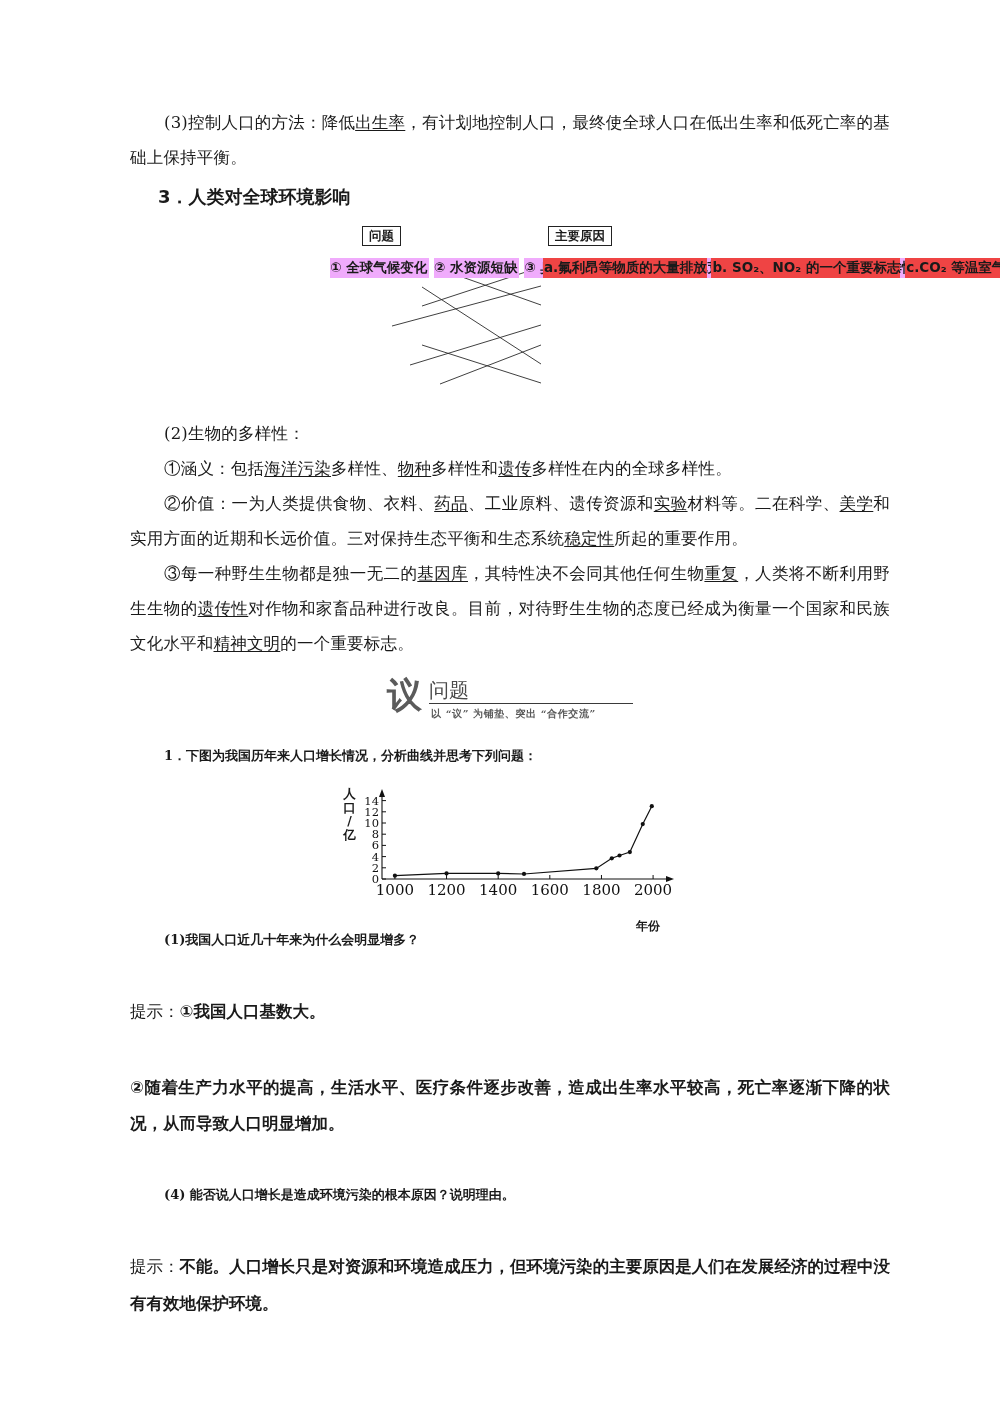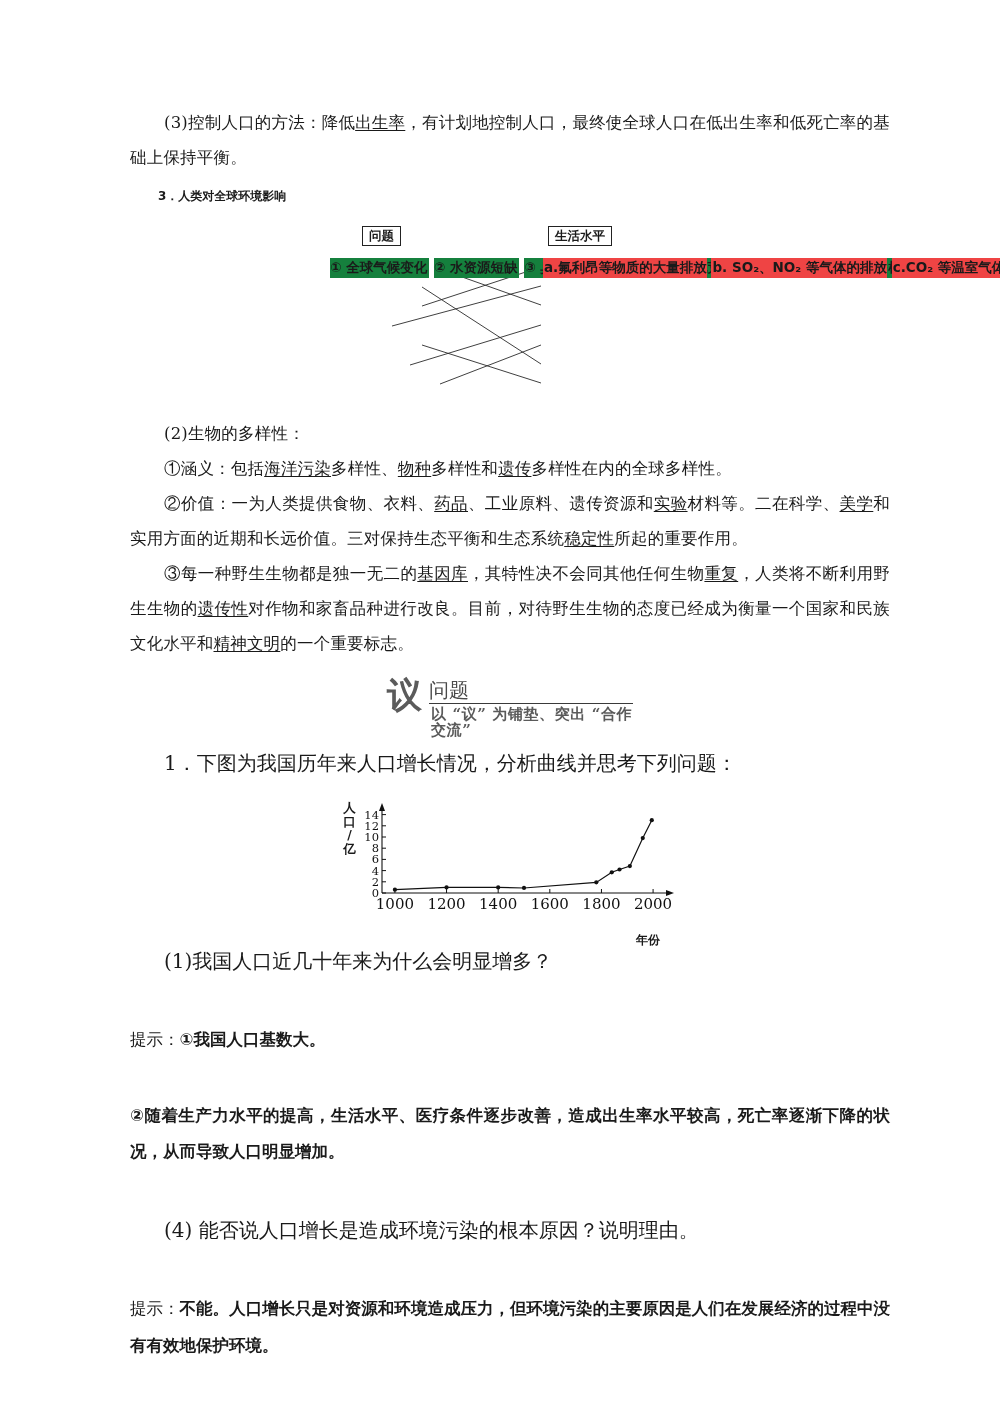"3．人类对全球环境影响" .heading { font-size: 12px -> 18px }
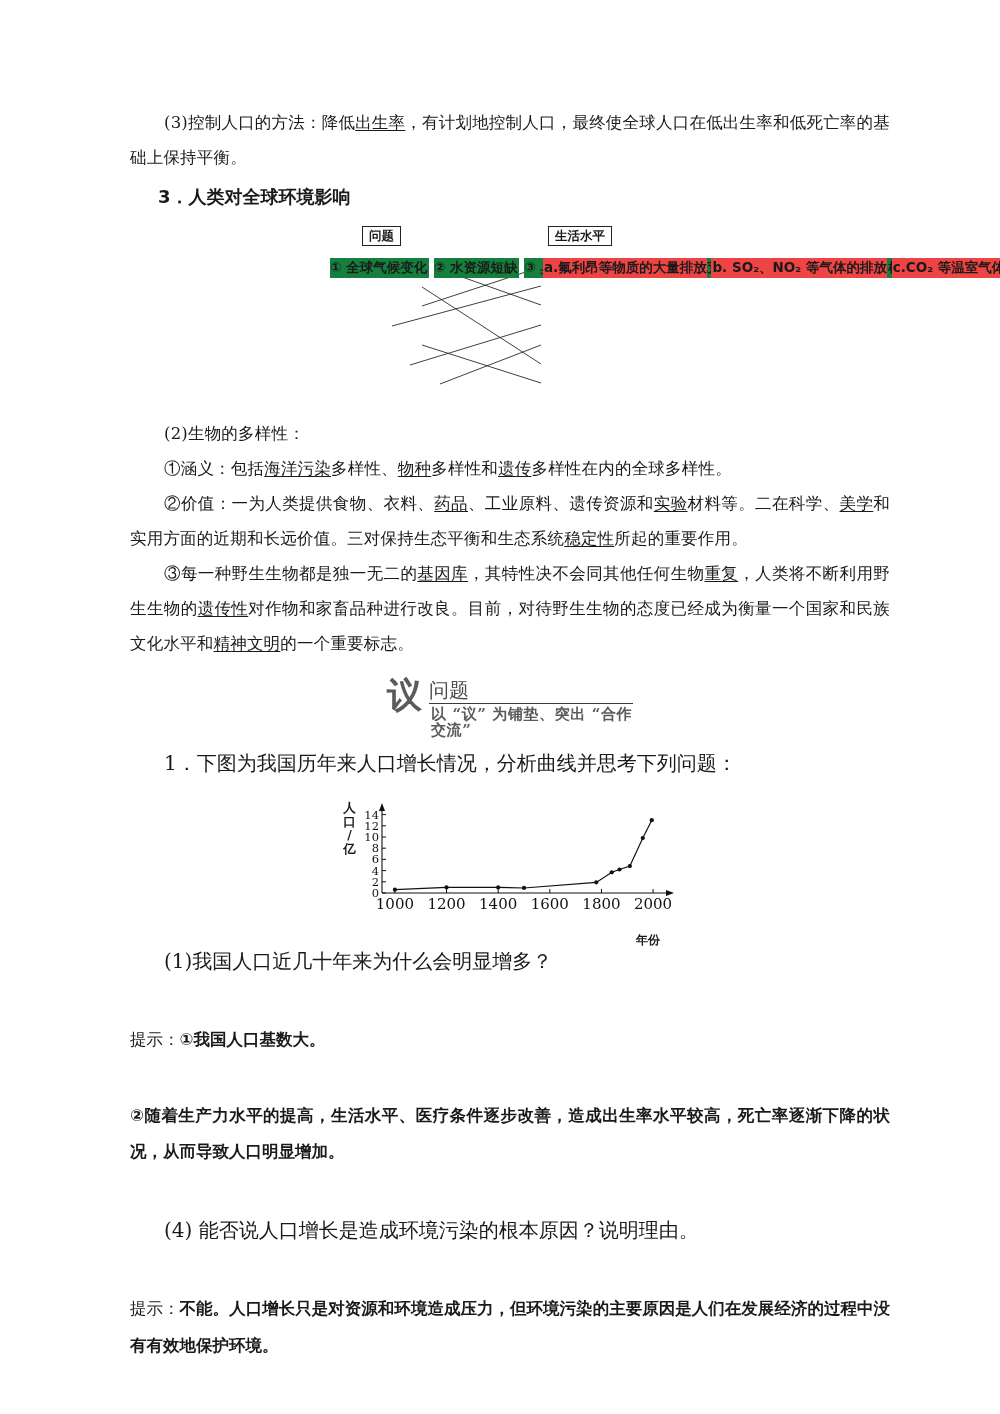"生活水平" div.match-hdr { text: 生活水平 -> 主要原因 }
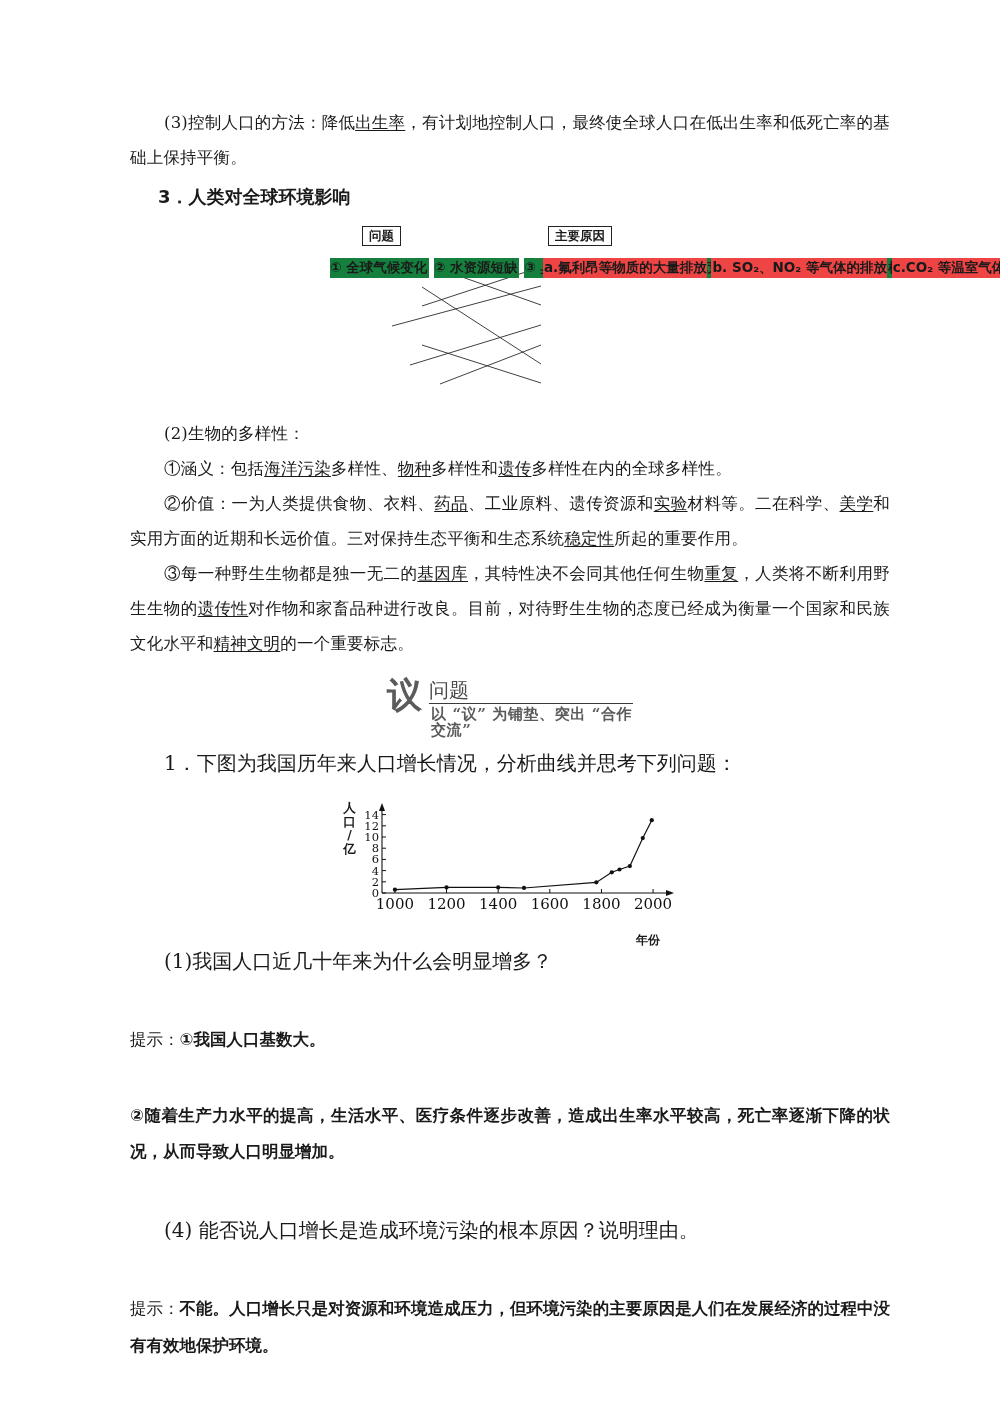"① 全球气候变化" .col-left div { background: #15803d -> #f0abfc }
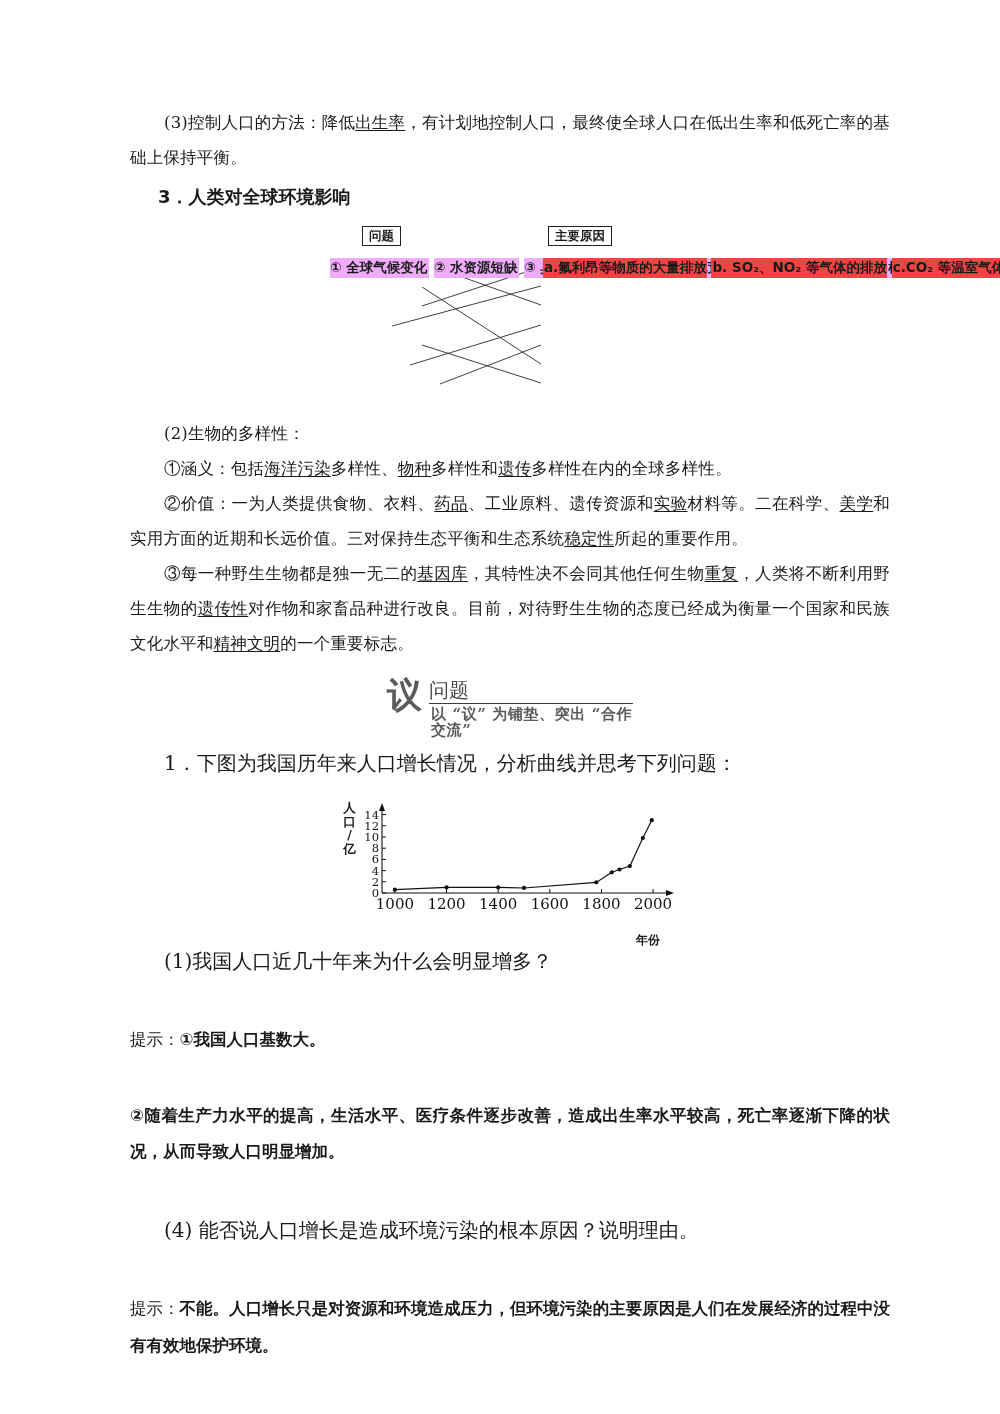"b. SO₂、NO₂ 等气体的排放" div { text: 等气体的排放 -> 的一个重要标志 }
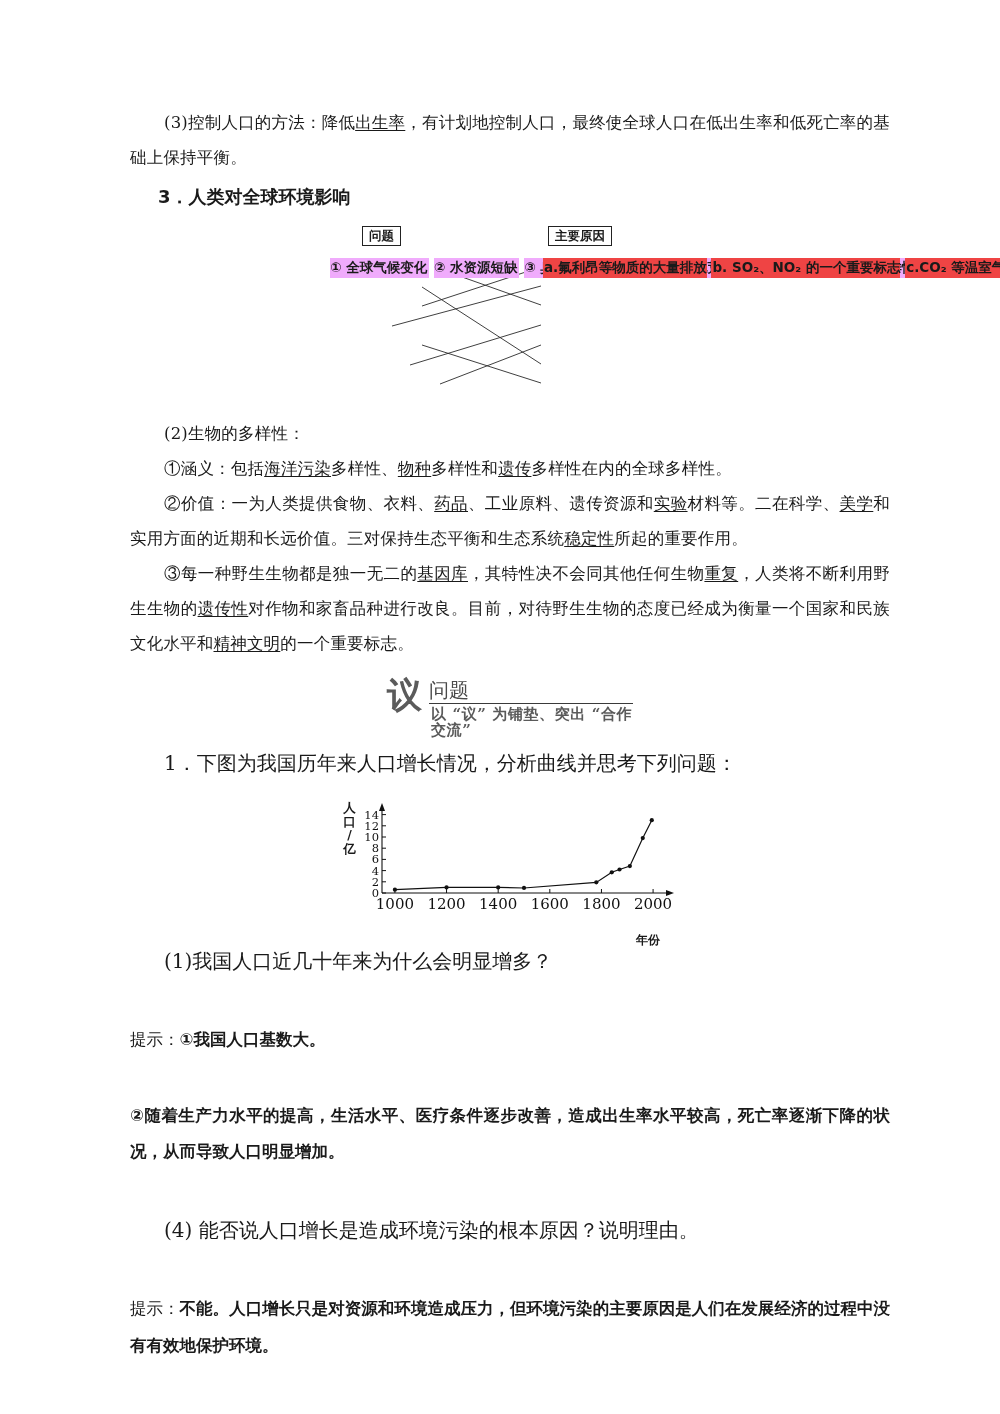"以 “议” 为铺垫、突出 “合作交流”" .banner .sub { font-size: 15px -> 10px }
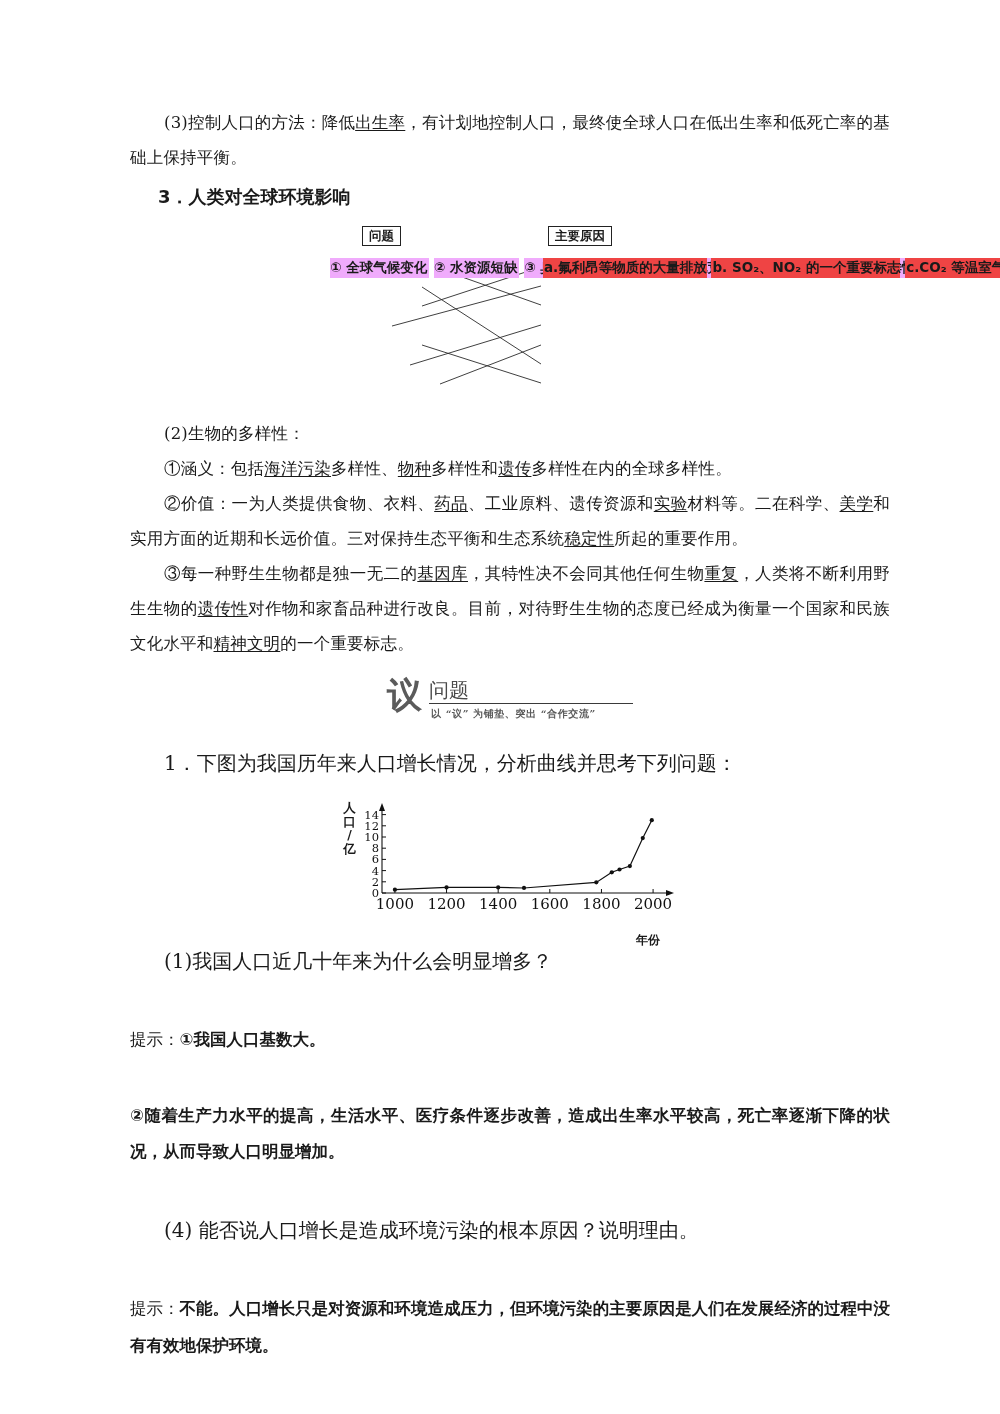"1．下图为我国历年来人口增长情况，分析曲线并思考下列问题：" .q { font-size: 20px -> 13px; font-weight: none -> bold }
